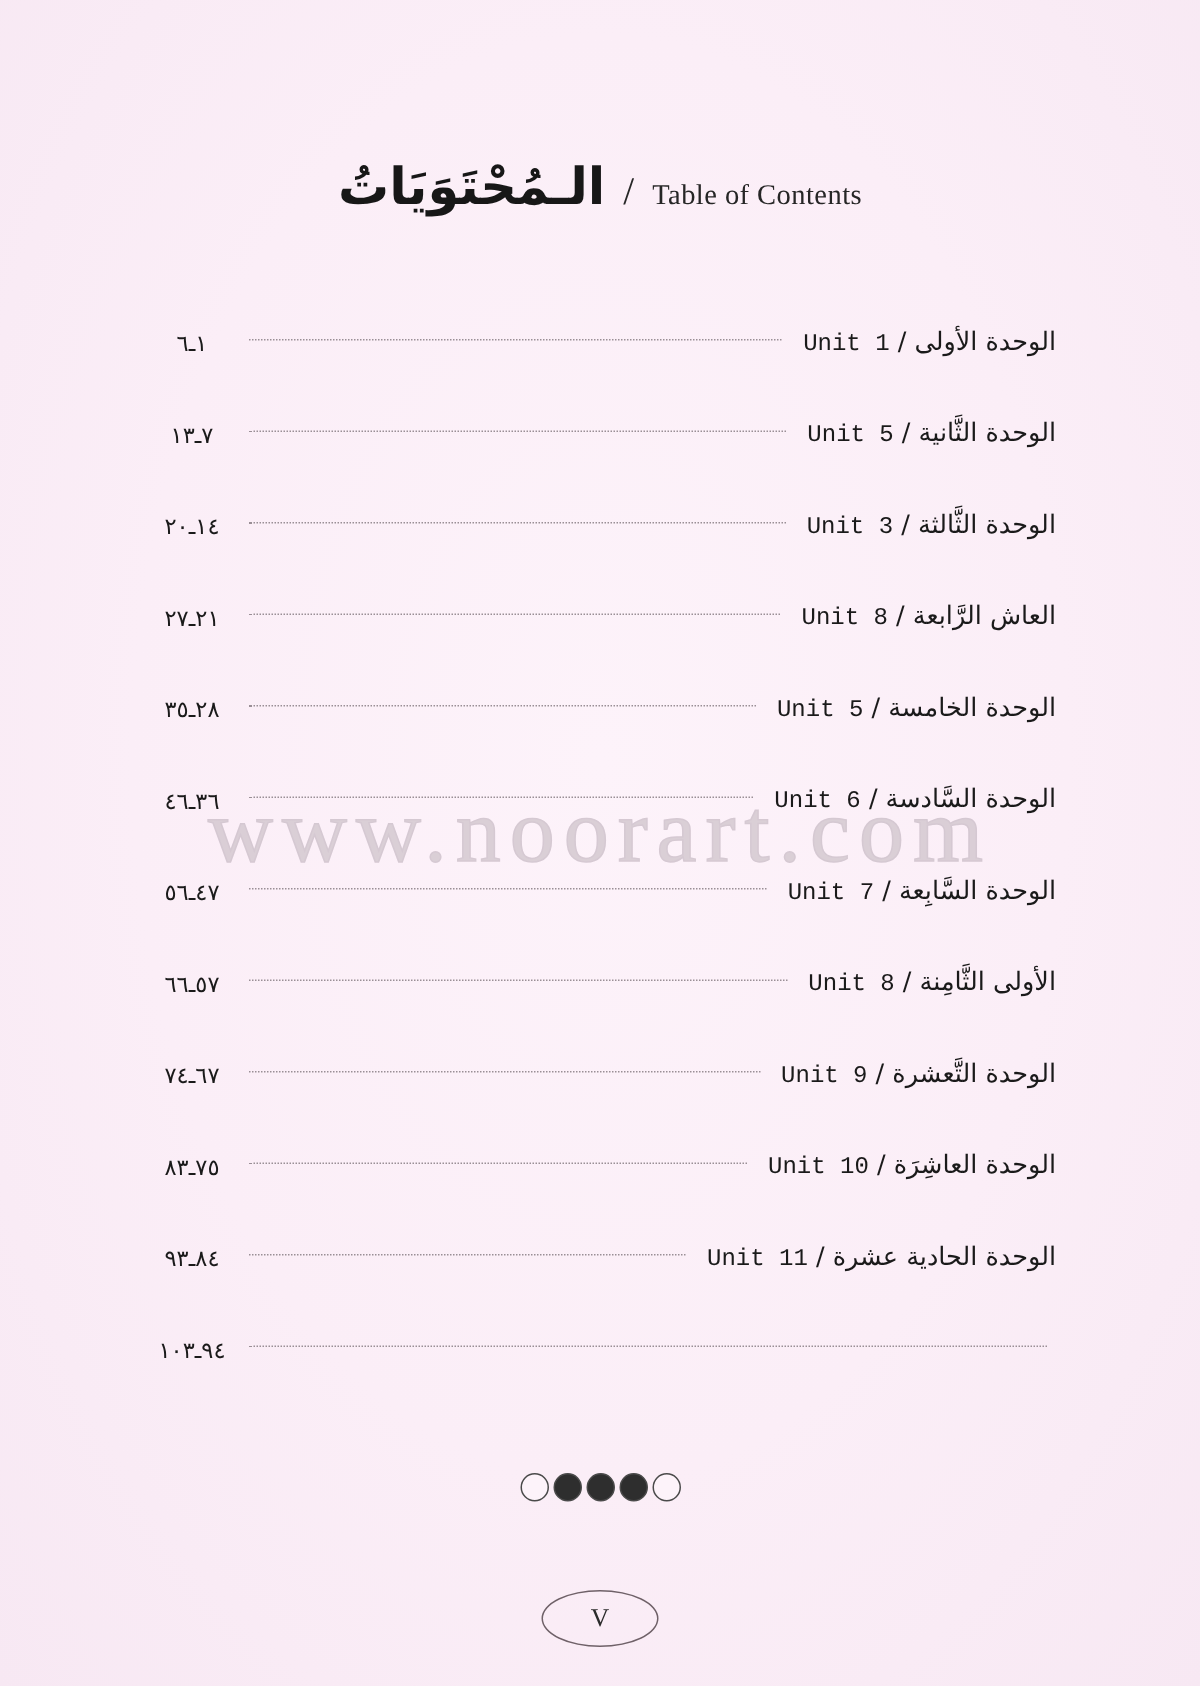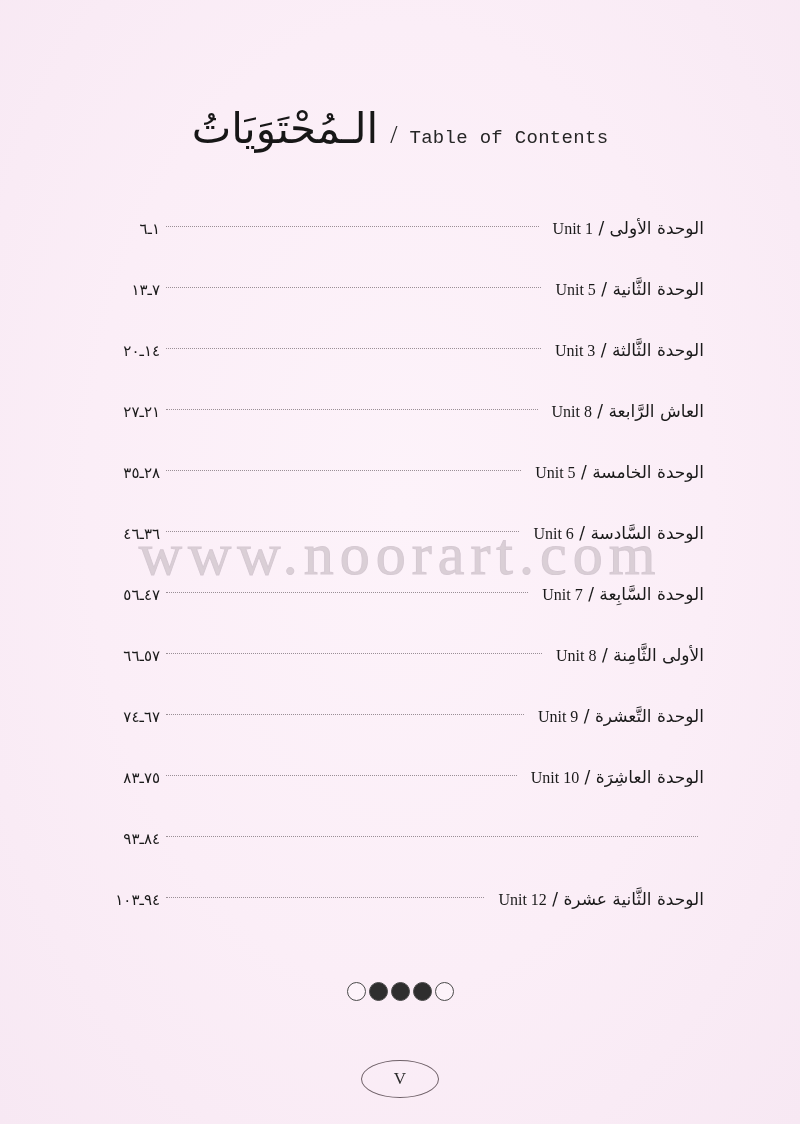"الـمُحْتَوَيَاتُ" .title-ar { font-size: 42px -> 34px; font-weight: normal -> bold }
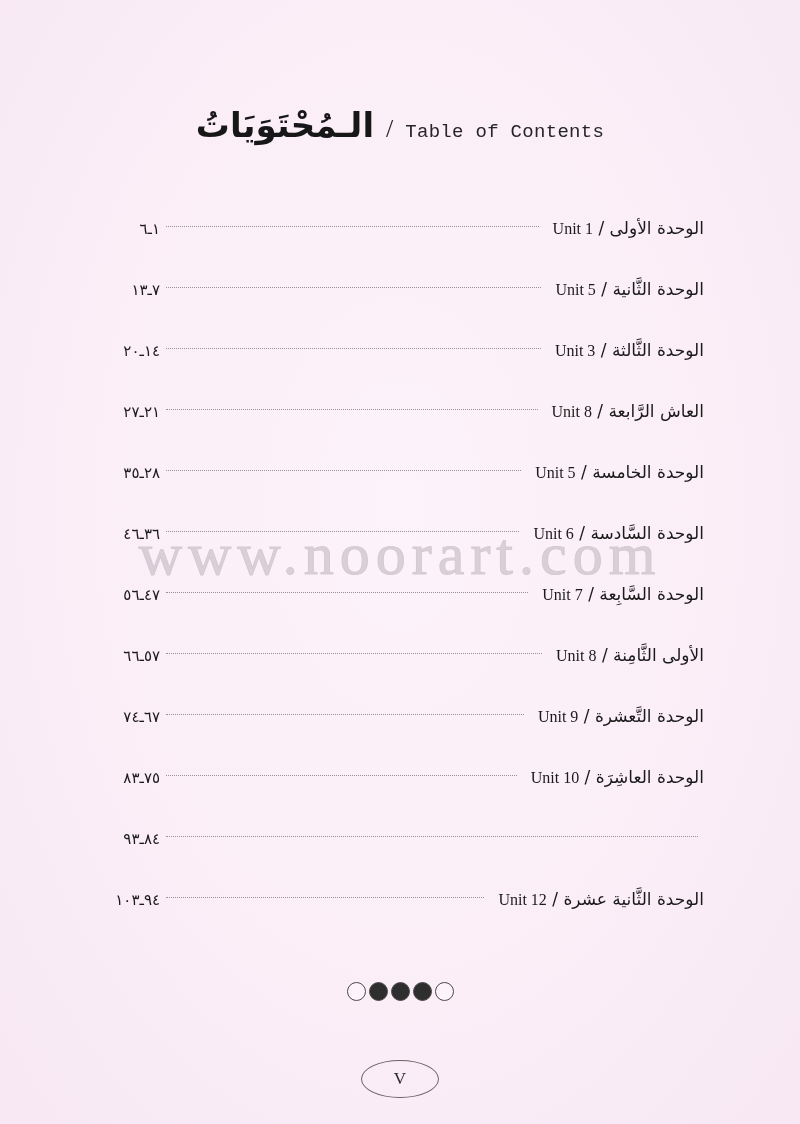"Table of Contents" .title-en { font-family: Liberation Mono, monospace -> Liberation Serif, serif }
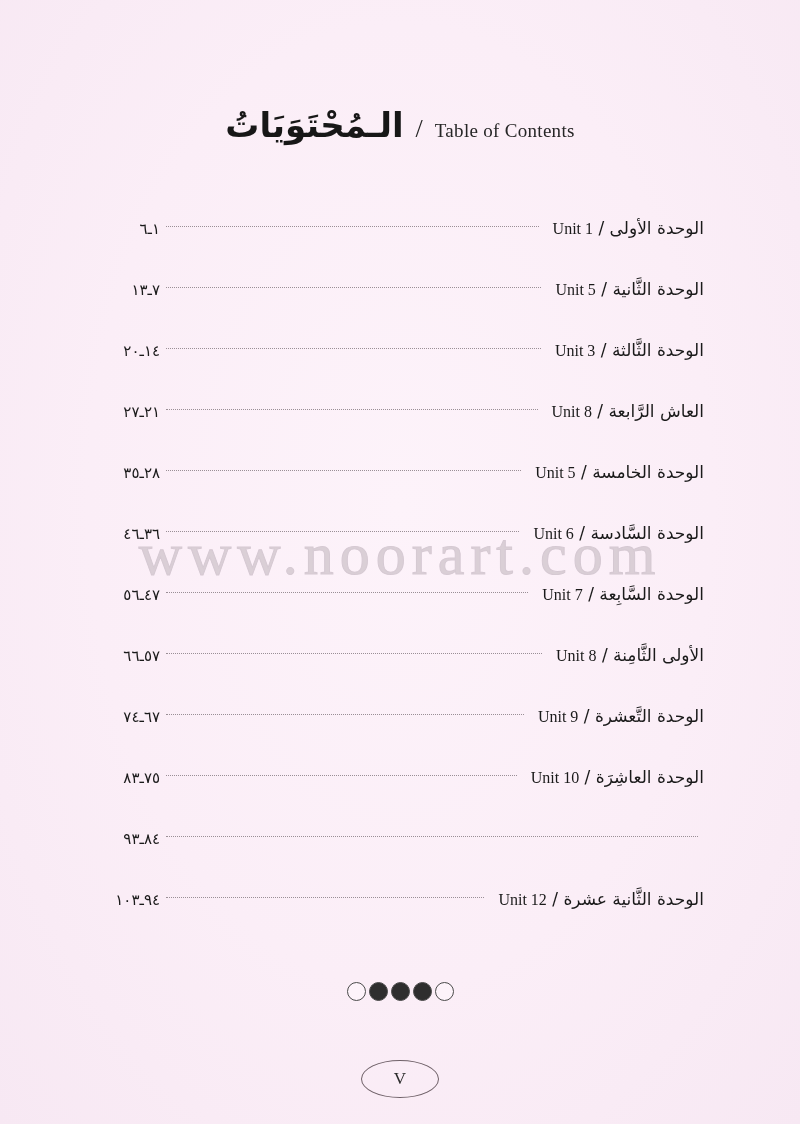"١ـ٦" .toc-pages { text-align: right -> center }
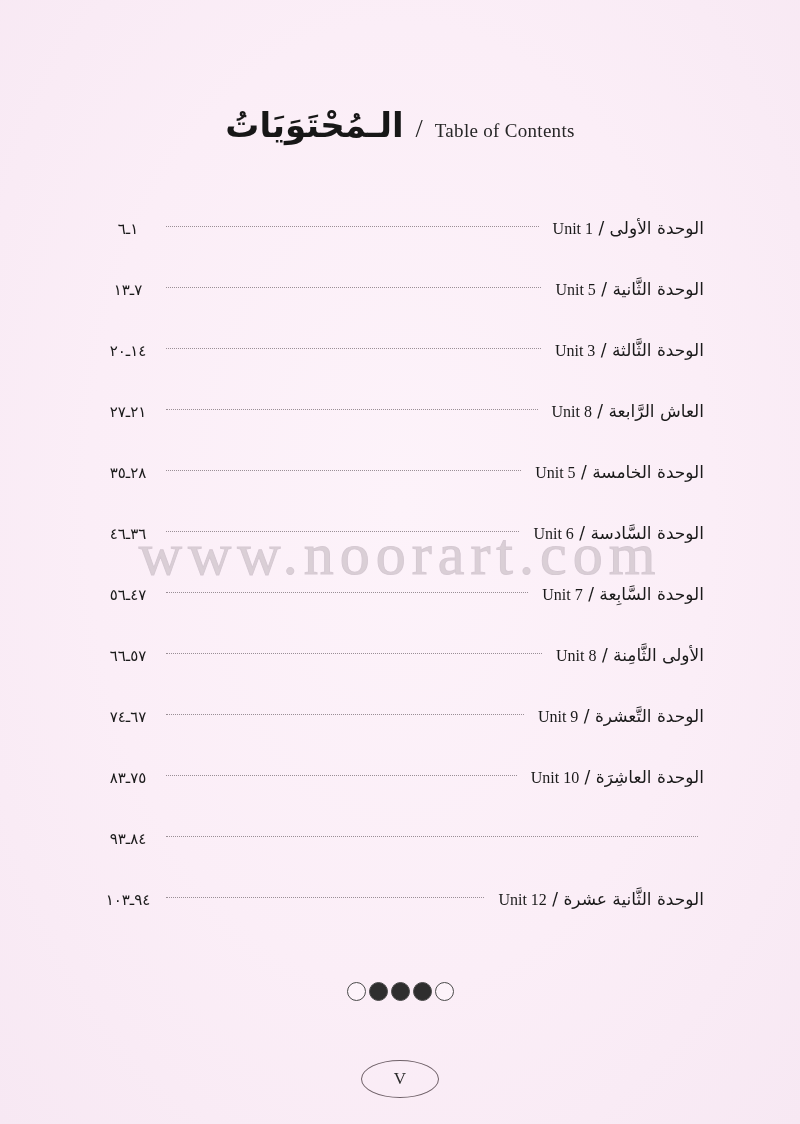"Unit 1" .toc-label .unit-en { font-family: Liberation Serif, serif -> Liberation Mono, monospace }
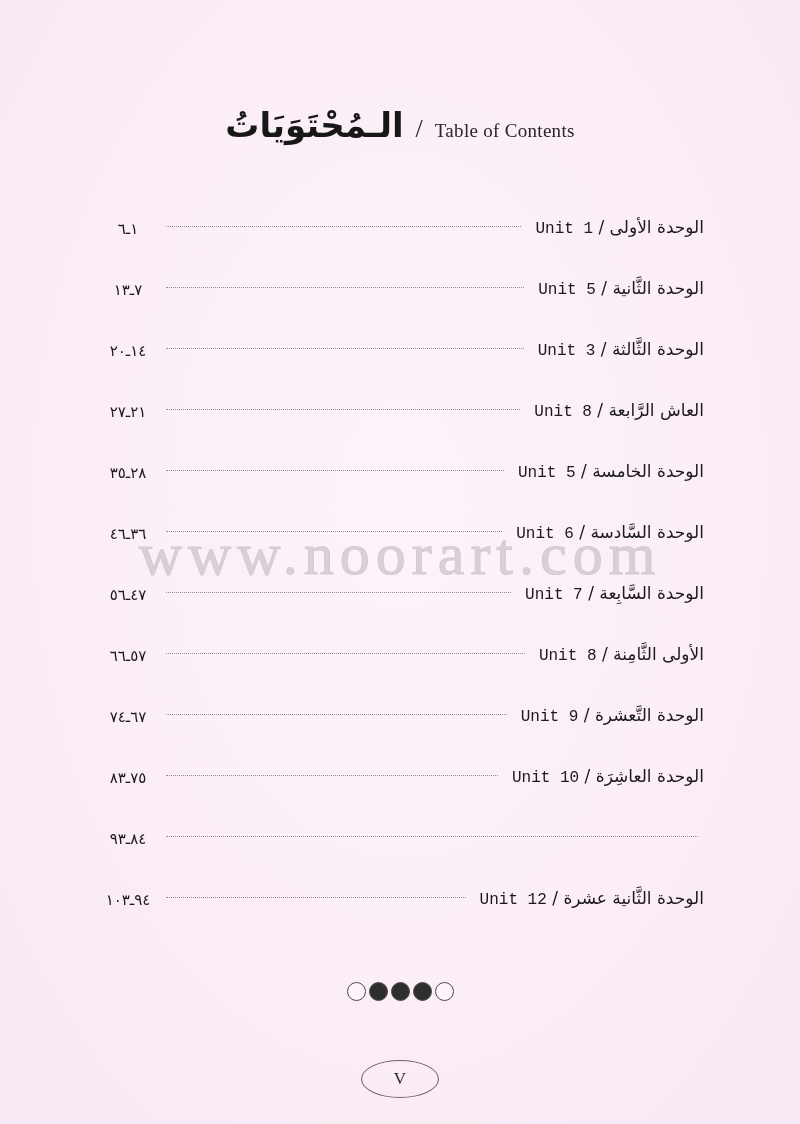"الوحدة الحادية عشرة / Unit" div.toc-label { html: none -> <div><span>الوحدة الحادية عشرة</span> <span>/</span> <span>Unit 11</span></div> }
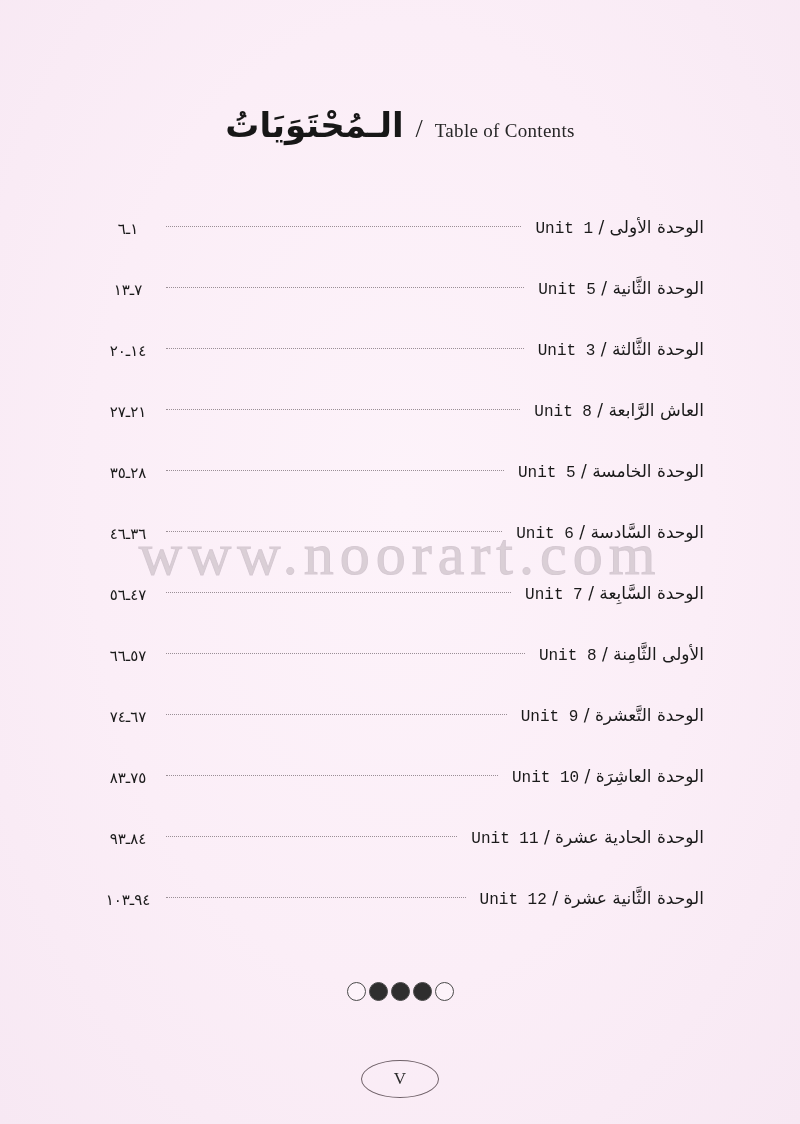"الوحدة الثَّانية عشرة / Unit" div.toc-label { html: <div><span>الوحدة الثَّانية عشرة</span> <span>/</span> <span>Unit 12</span></div> -> none }
